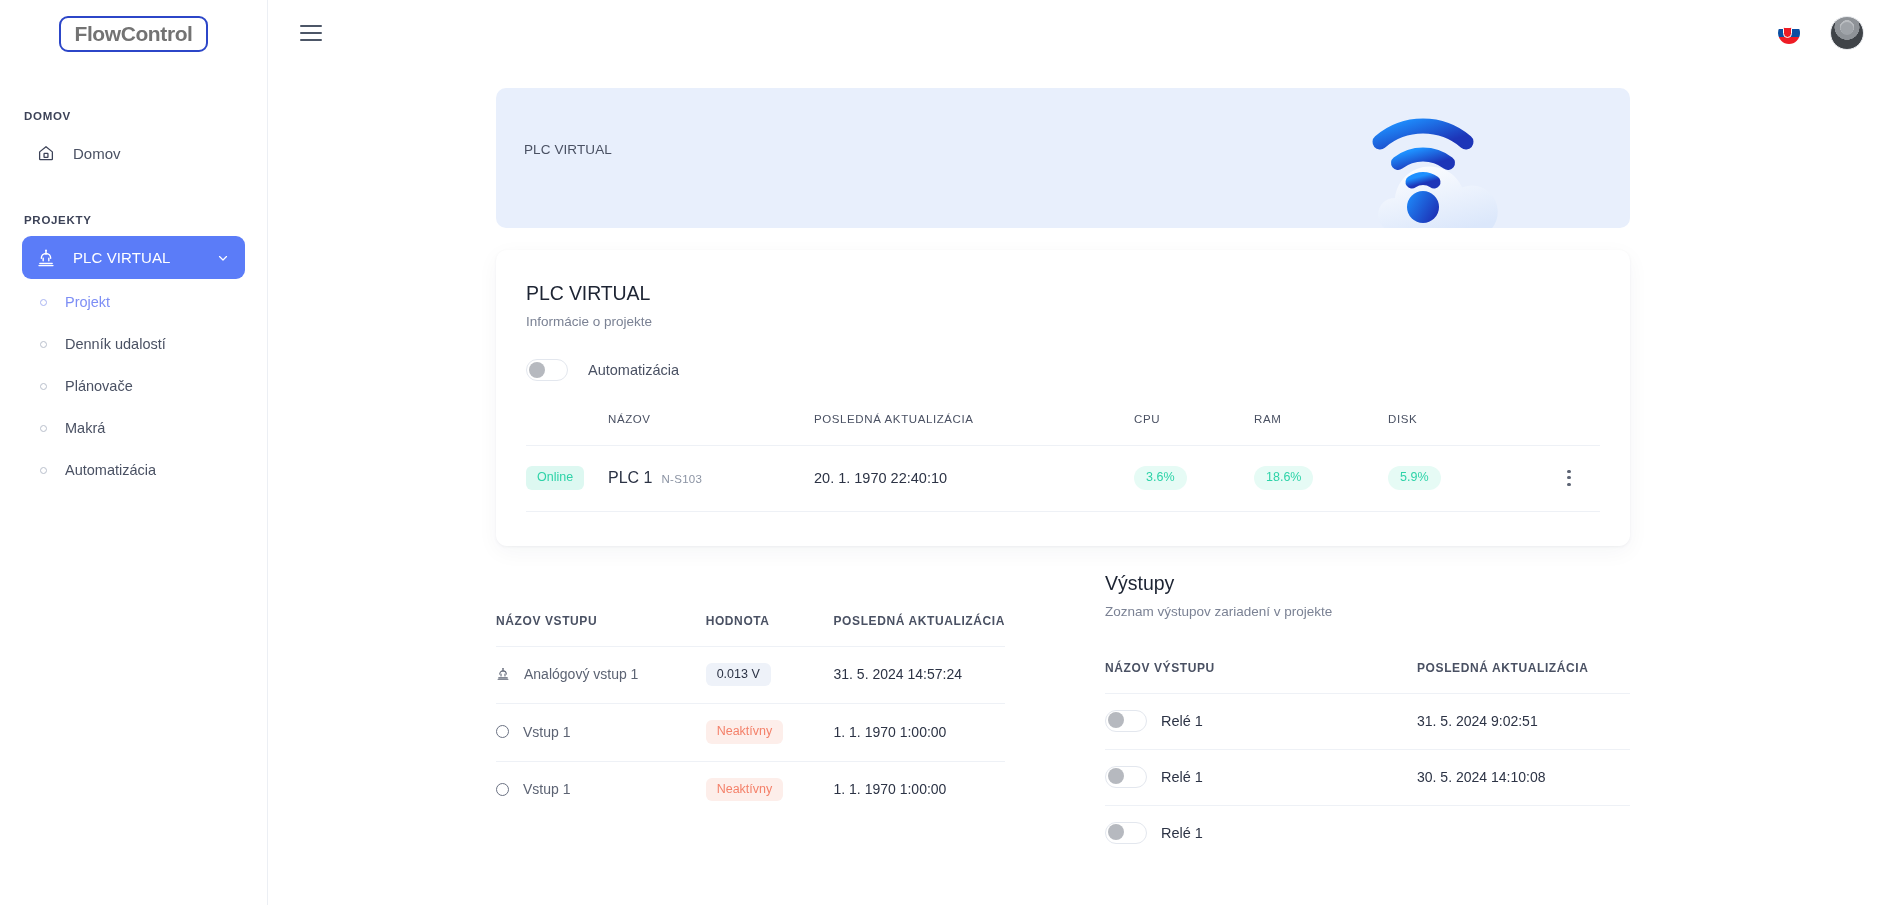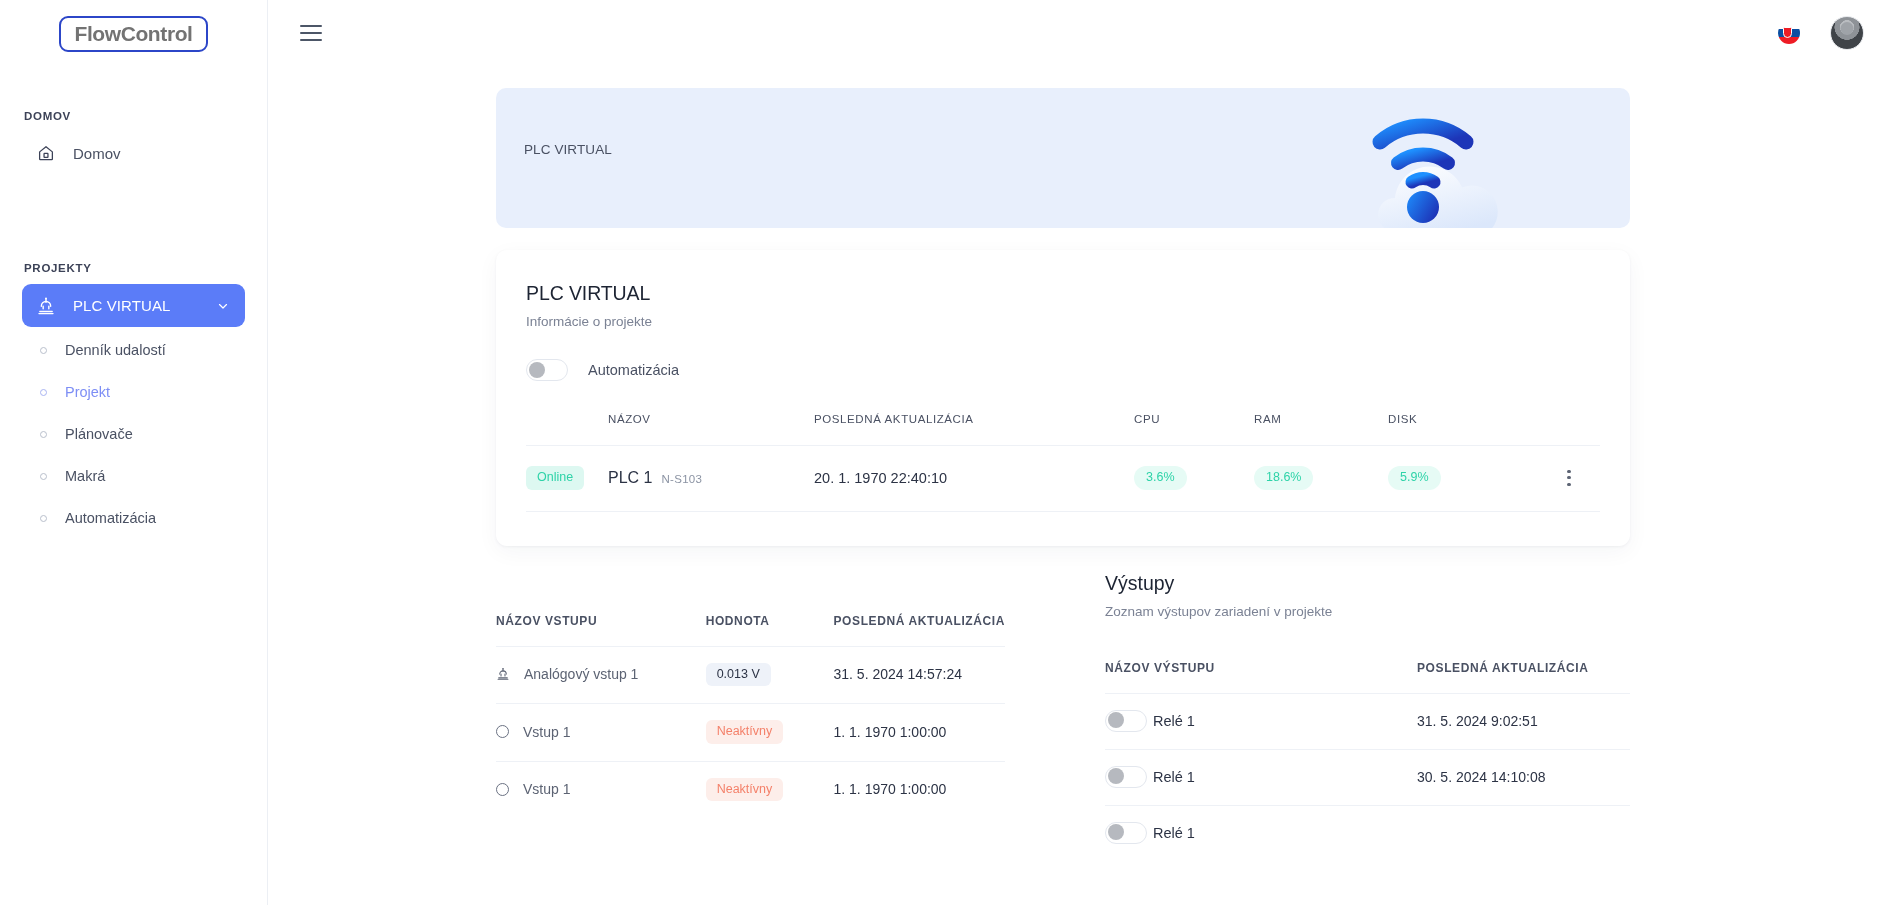"PROJEKTY" .sec-projekty { margin-top: 88px -> 40px }
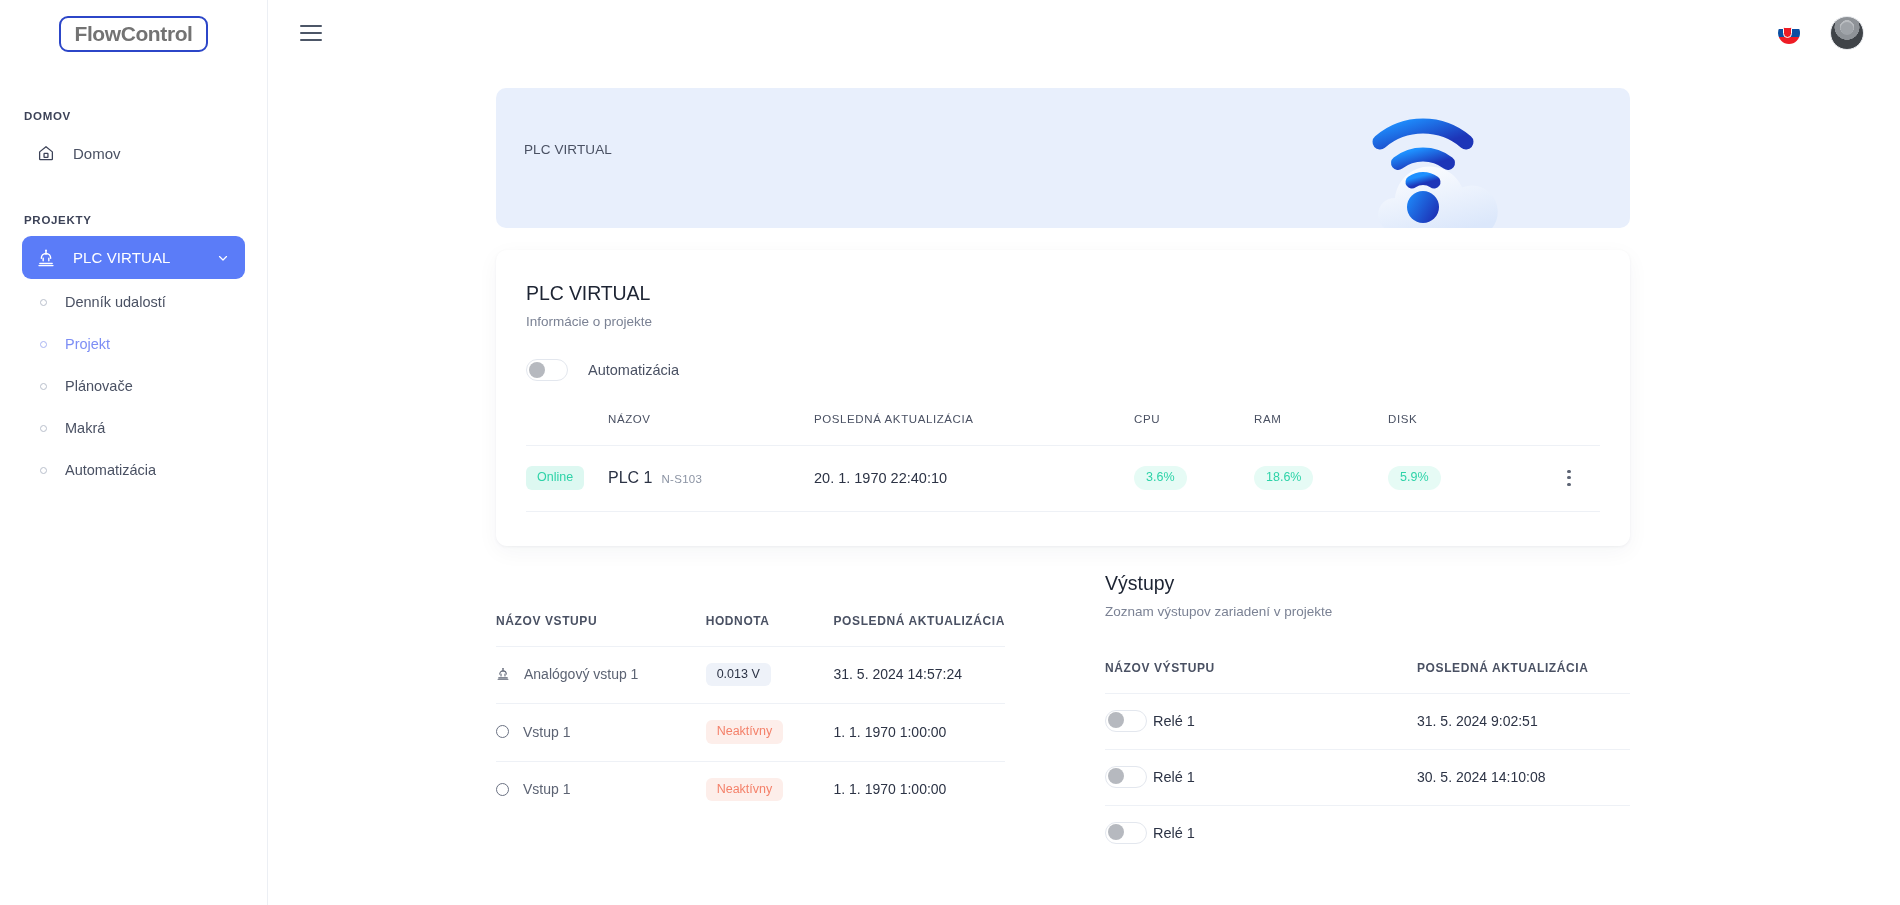"Denník udalostí" div.sub-item { order: before "Projekt" -> after "Projekt" }
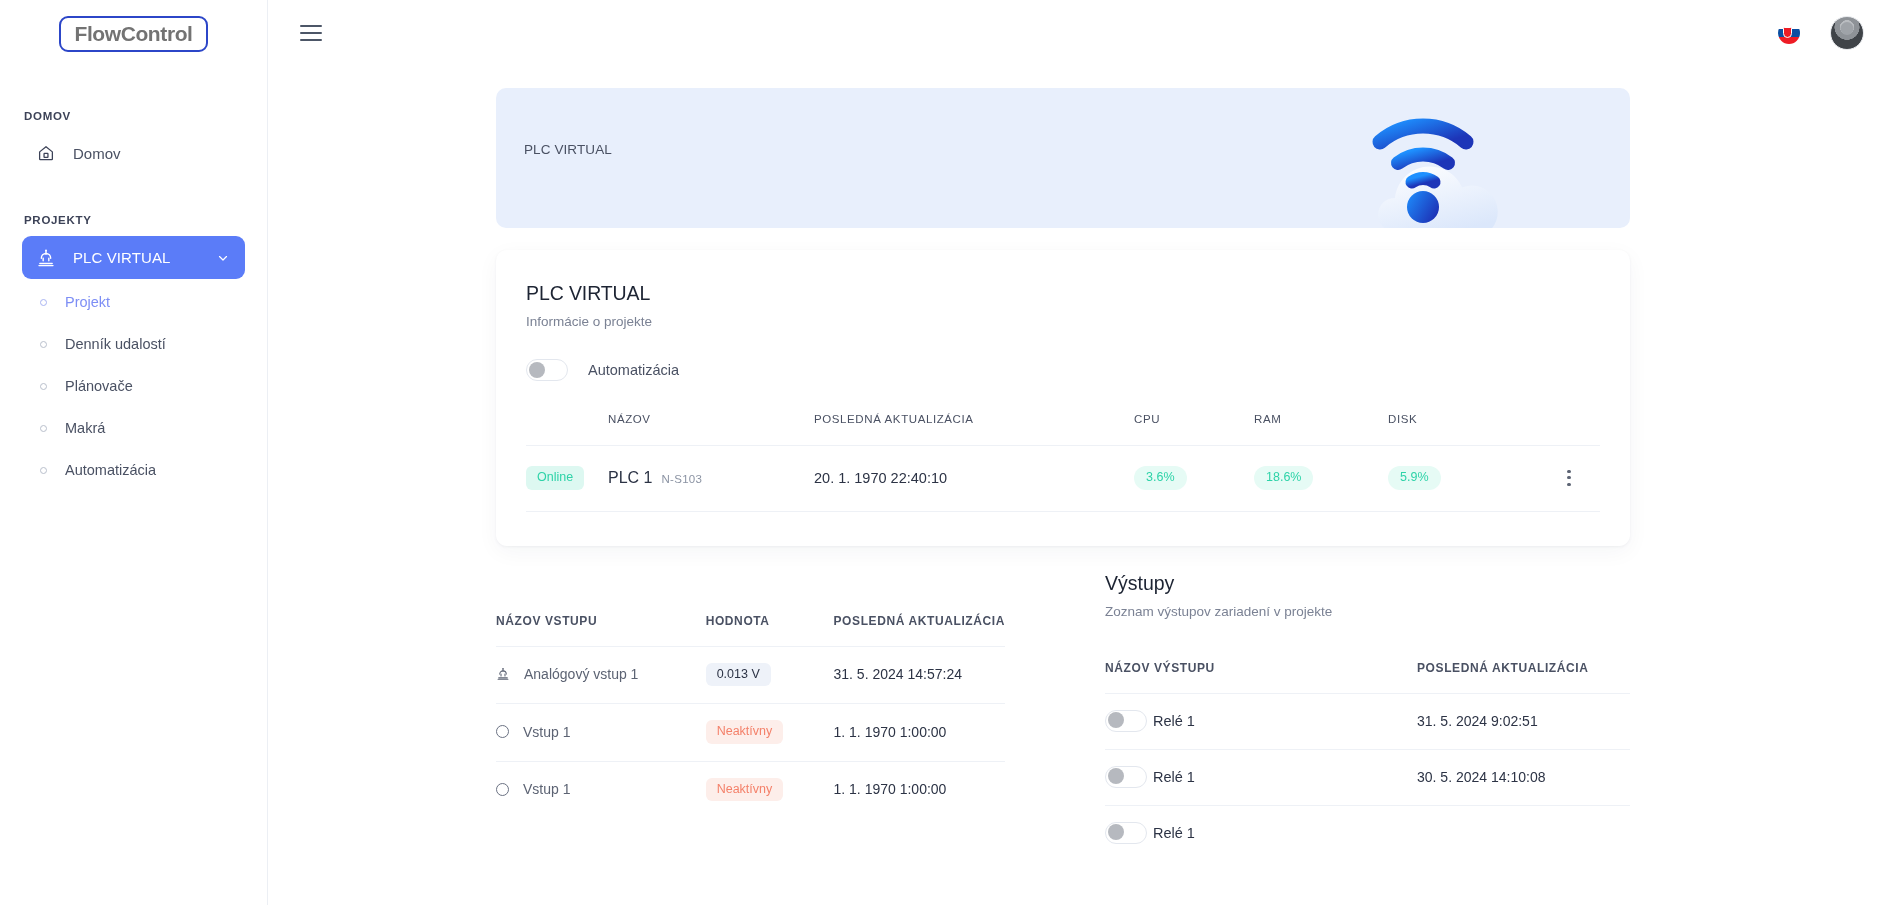"Relé 1" .out-name { gap: 6px -> 14px }
